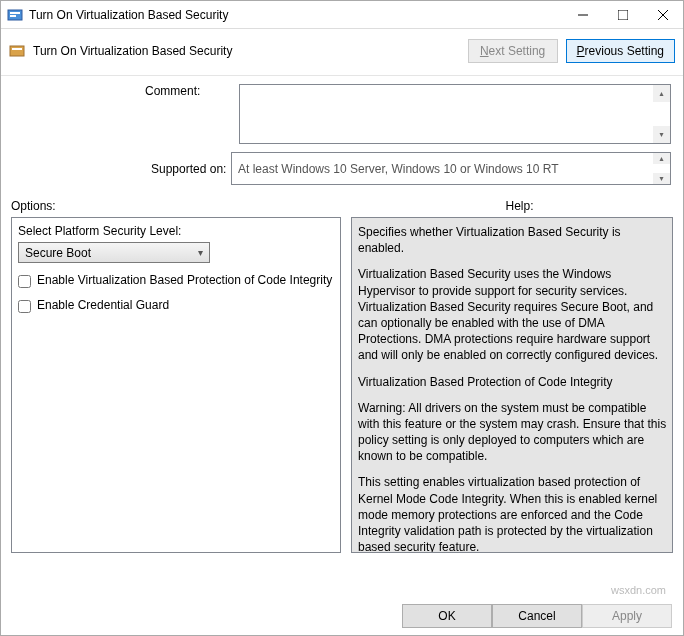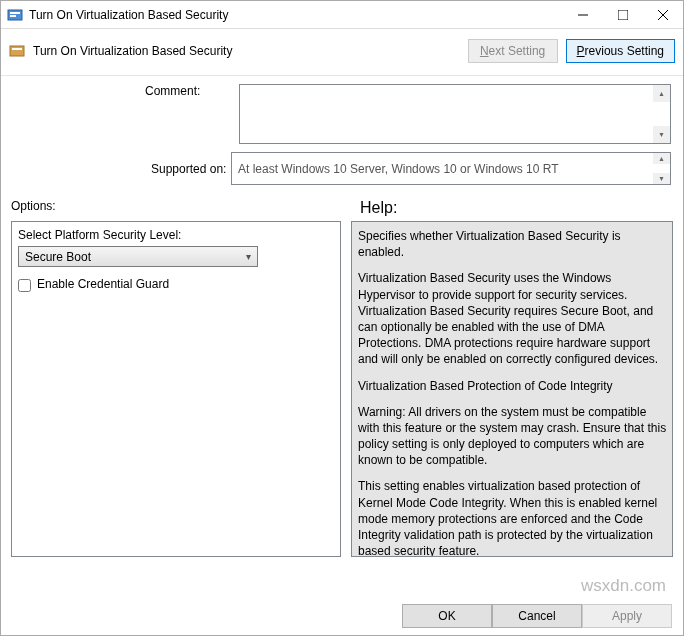"Help:" .help-label { font-size: 16px -> 12px; text-align: none -> center }
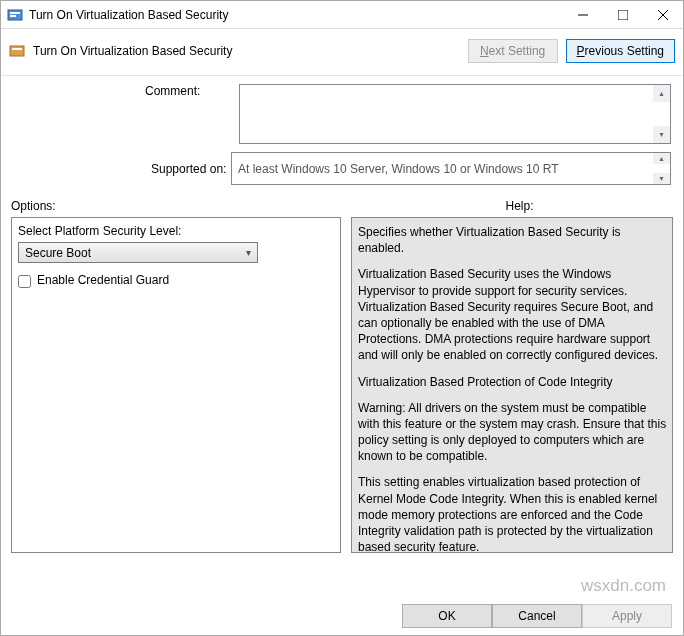"Secure Boot" .dropdown { width: 240px -> 192px }
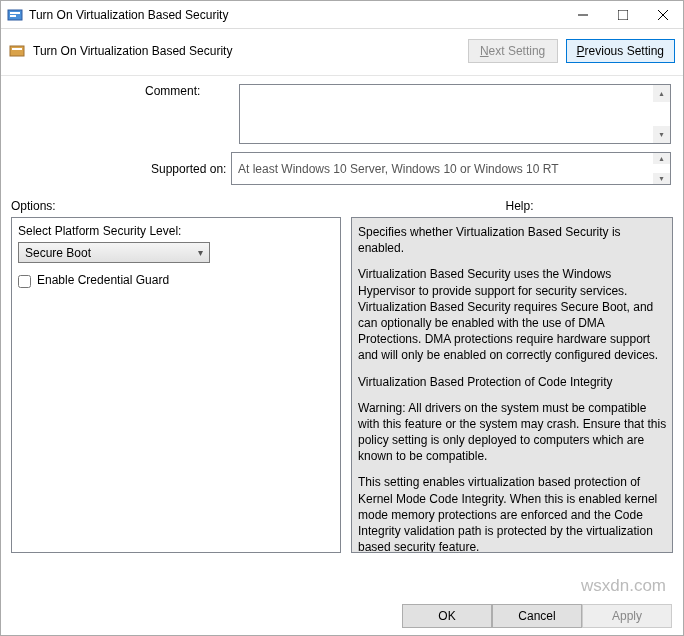"Enable Virtualization Based Protection" label.checkrow { html: none -> <label> <input> <span>Enable Virtualization Based Protection of Code Integrity</span> </label> }
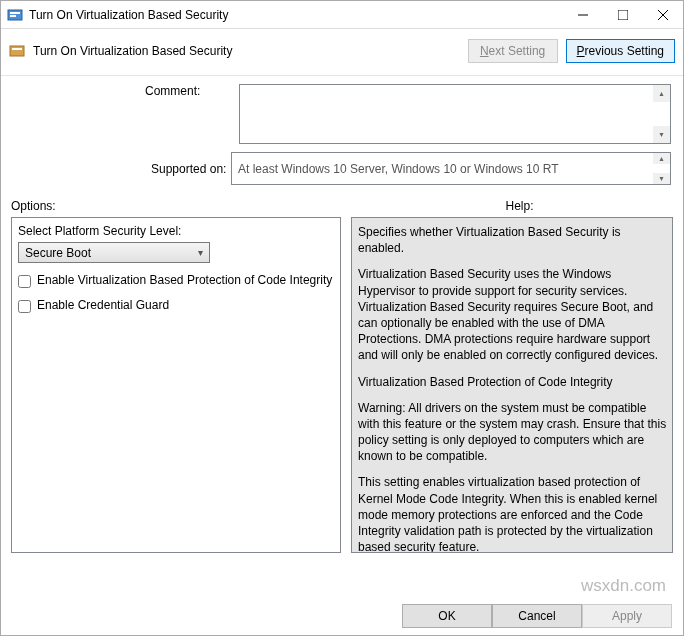"wsxdn.com" div { font-size: 17px -> 11px }
